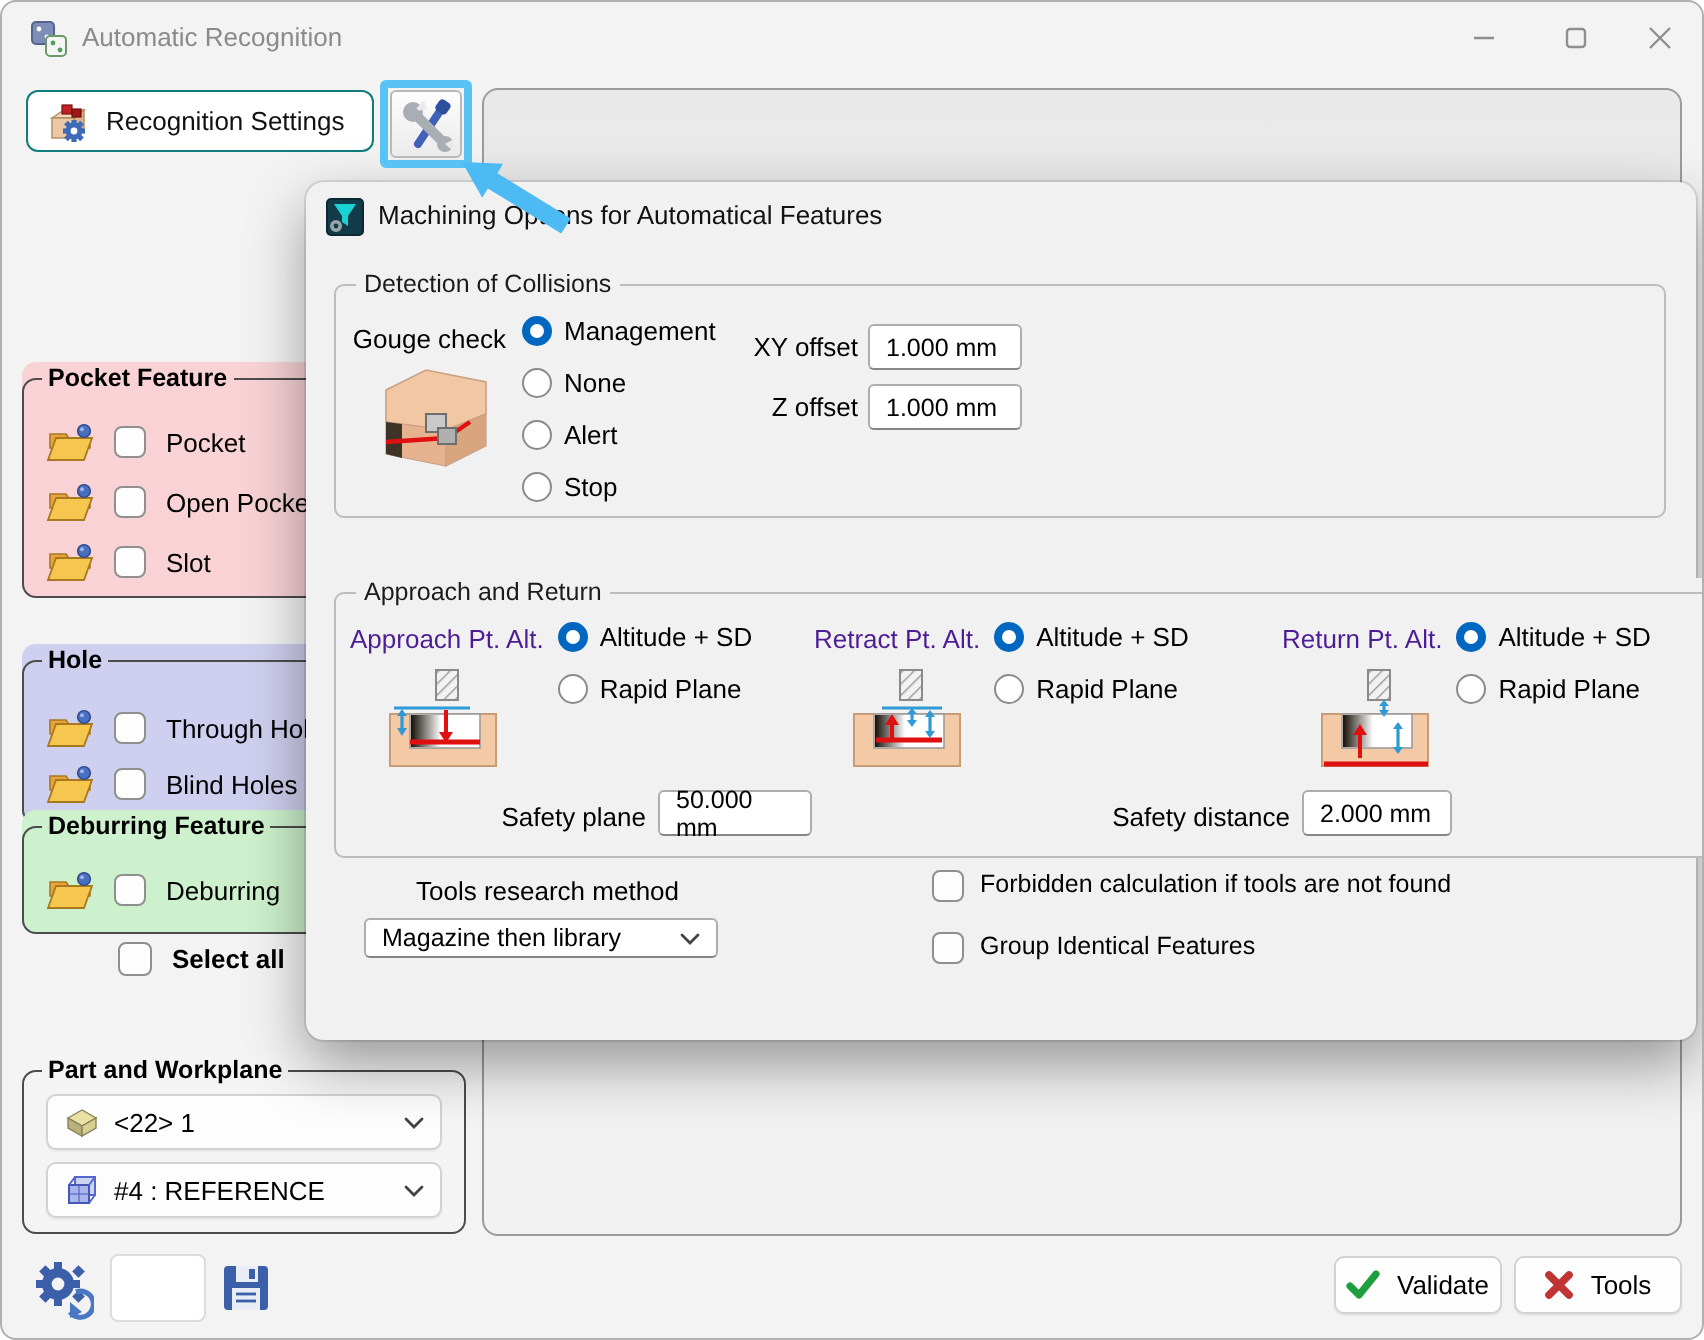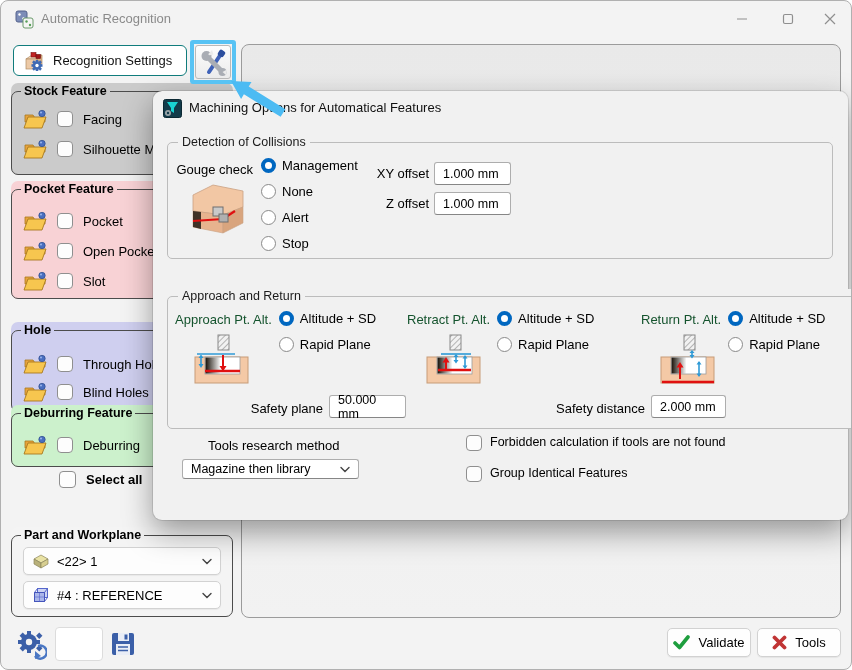"Stock Feature" div.grp { html: <div> <div></div> <span>Stock Feature</span> <div> <svg> <use></use> </svg> <span></span> <span>Facing</span> </div> <div> <svg> <use></use> </svg> <span></span> <span>Silhouette M</span> </div> </div> -> none }
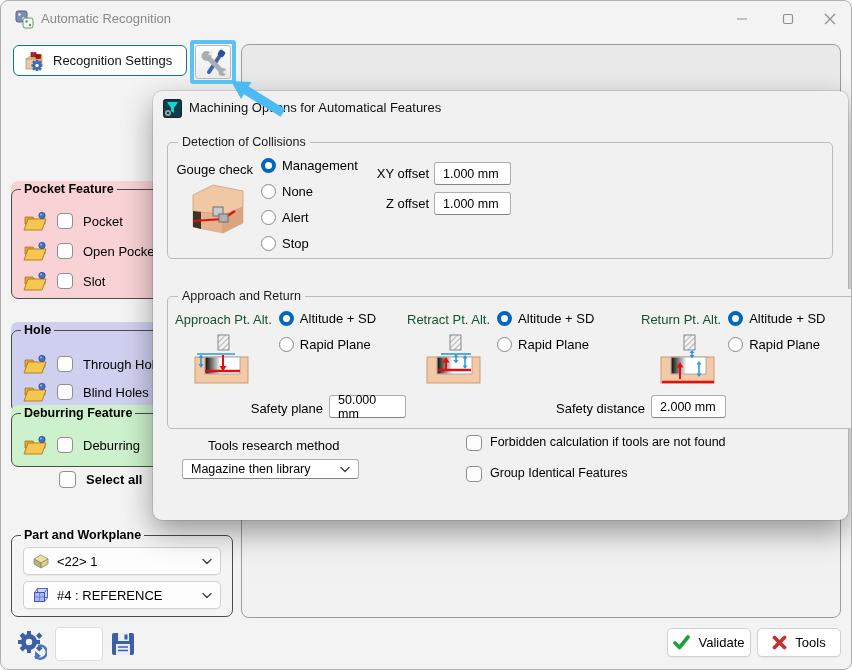"Approach Pt. Alt." .rlabel { color: #14532d -> #4c1d95 }
